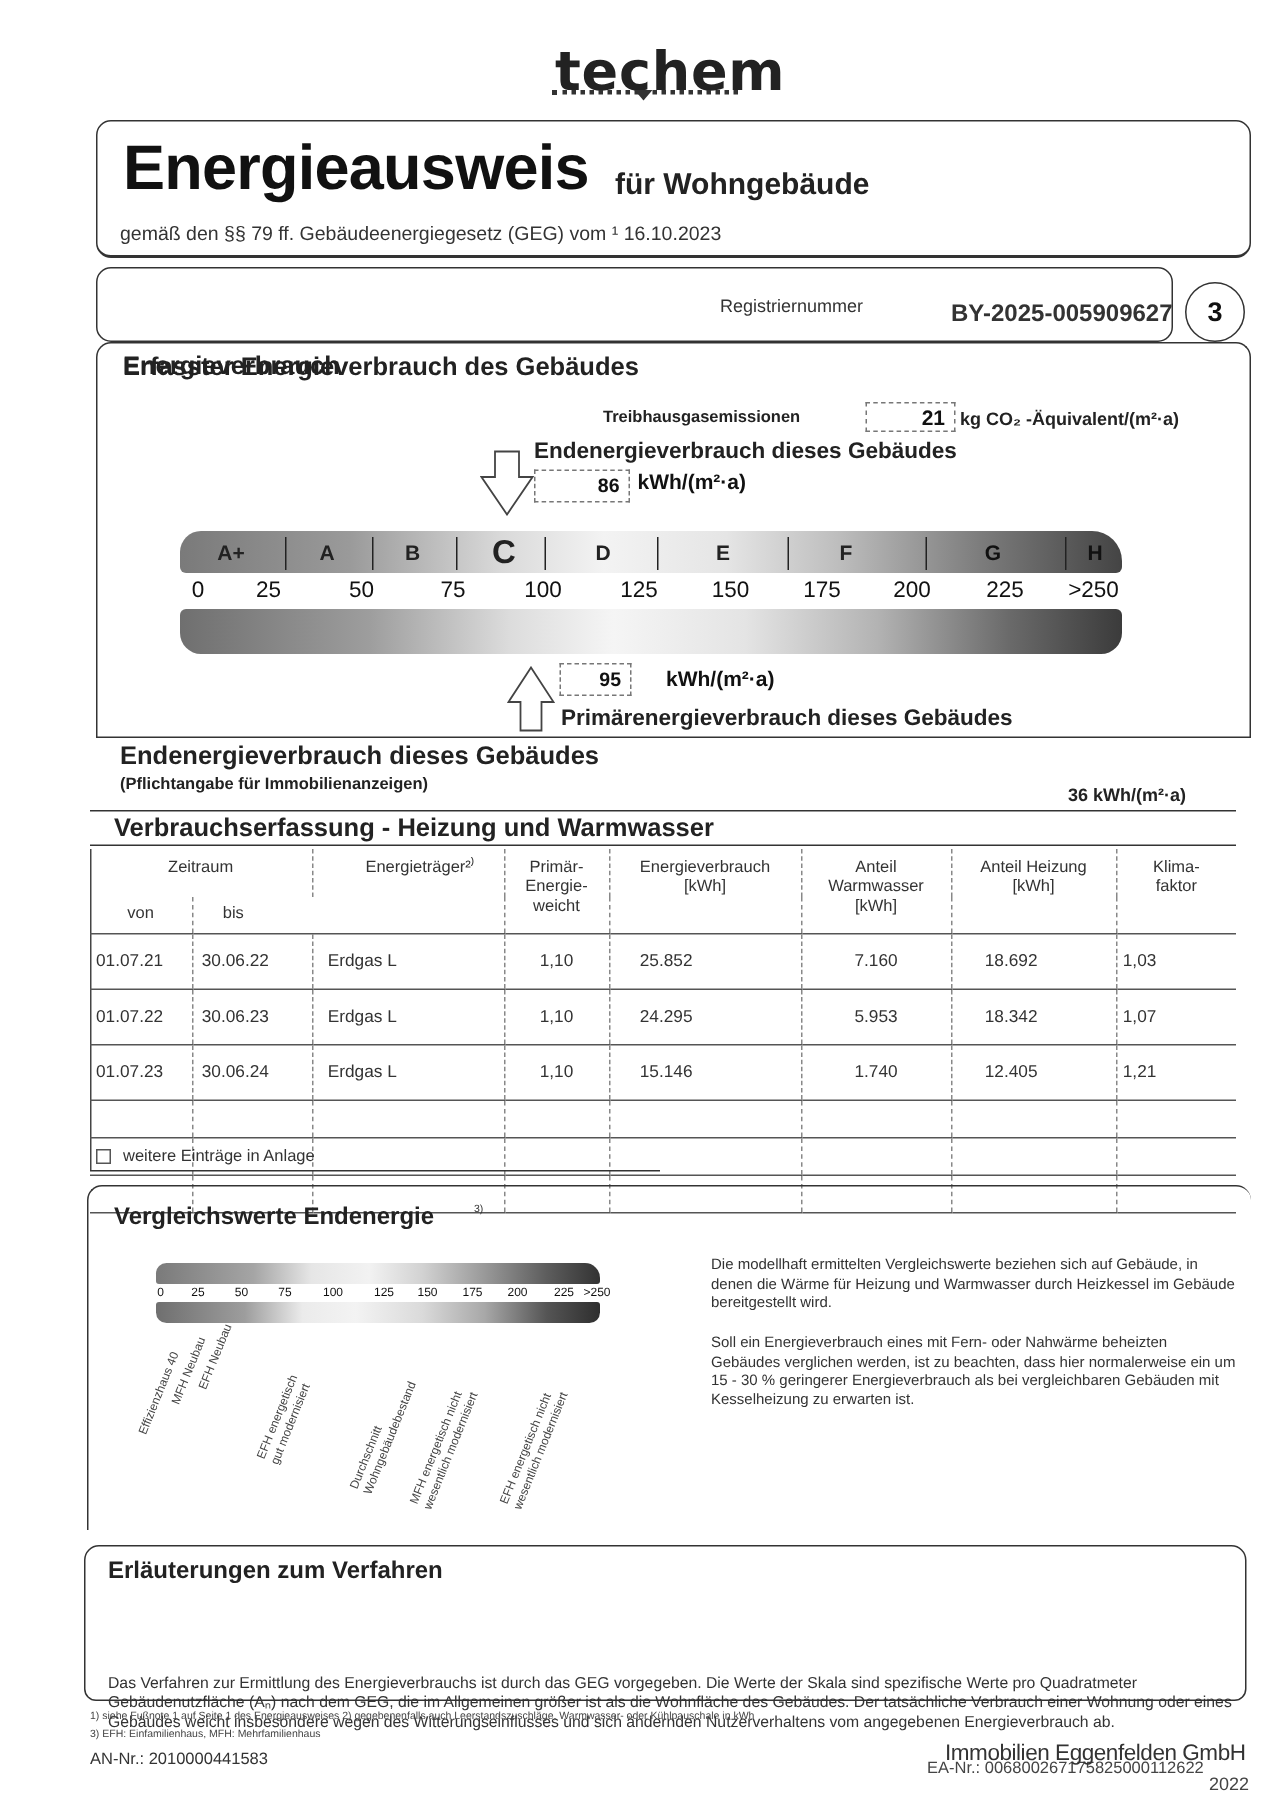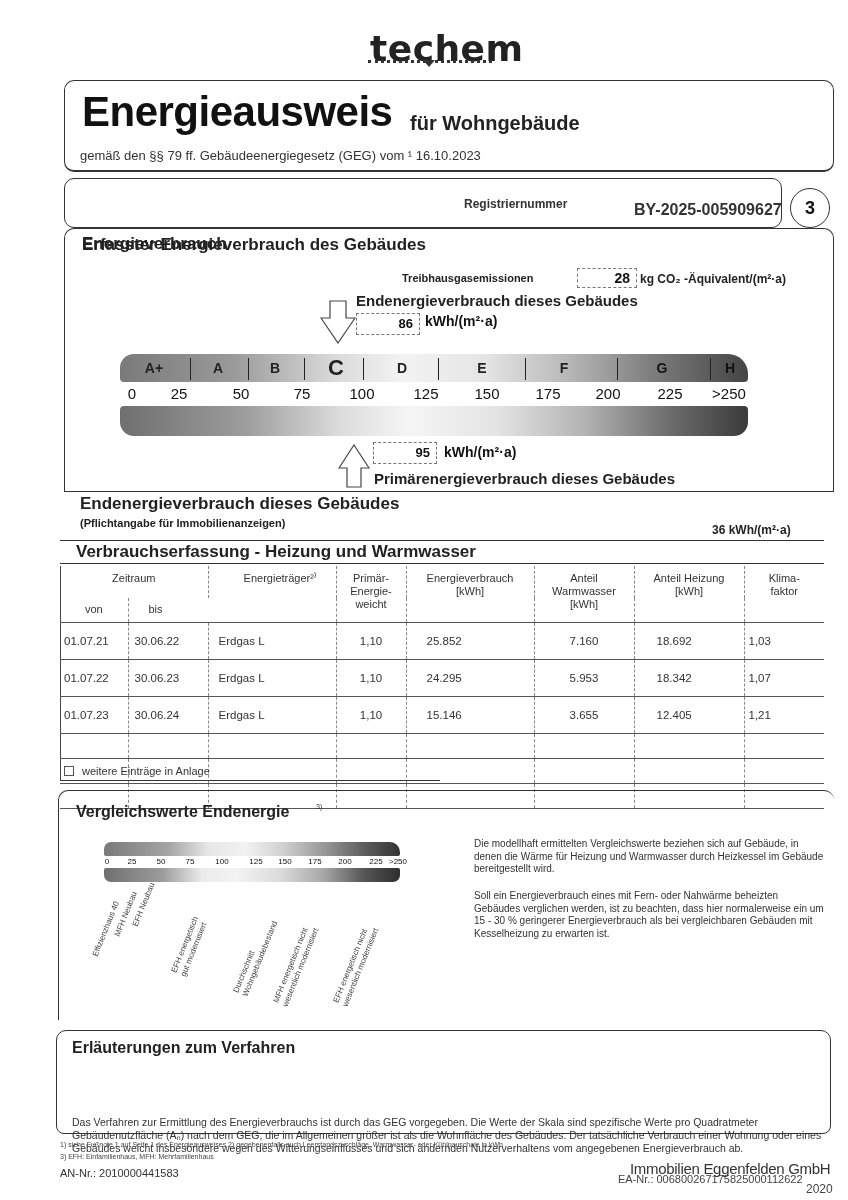"Registriernummer" .reg-label { font-weight: bold -> normal; left: 464px -> 480px }
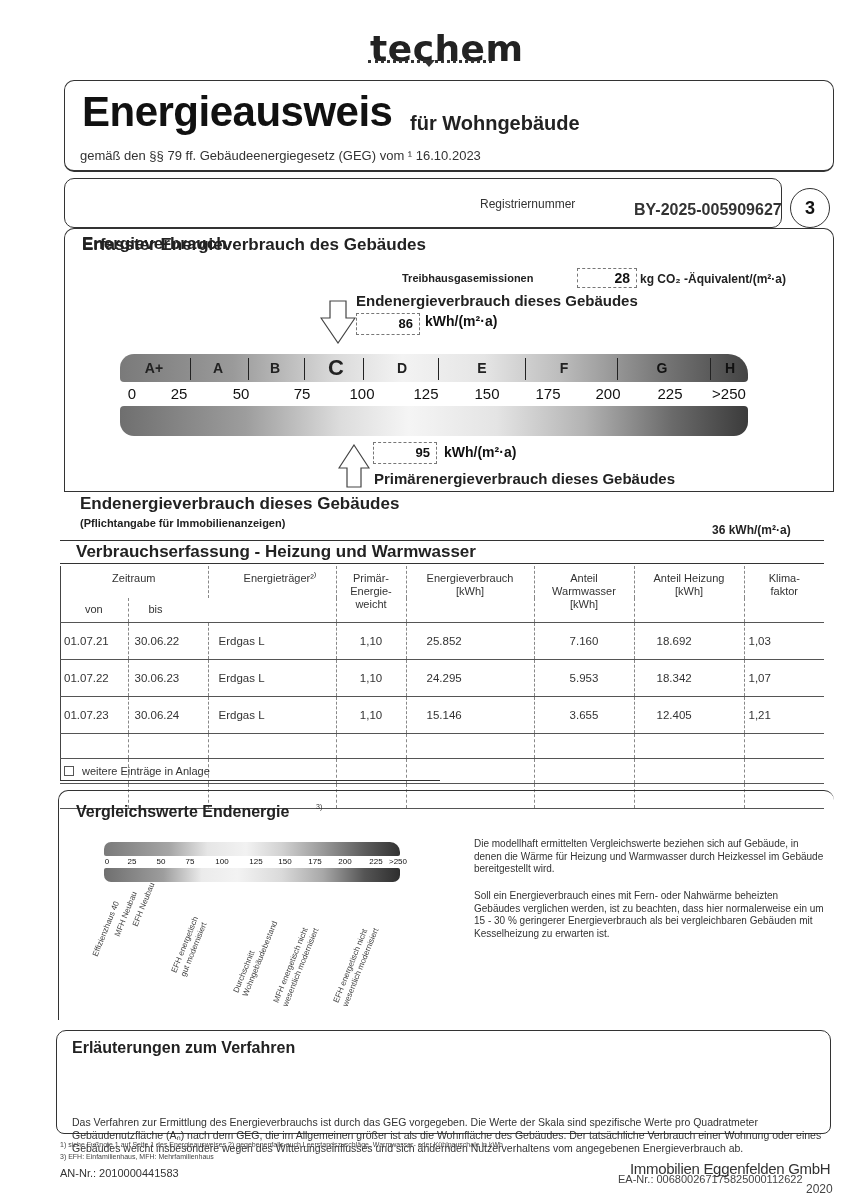"28" div.abs { text: 28 -> 21 }
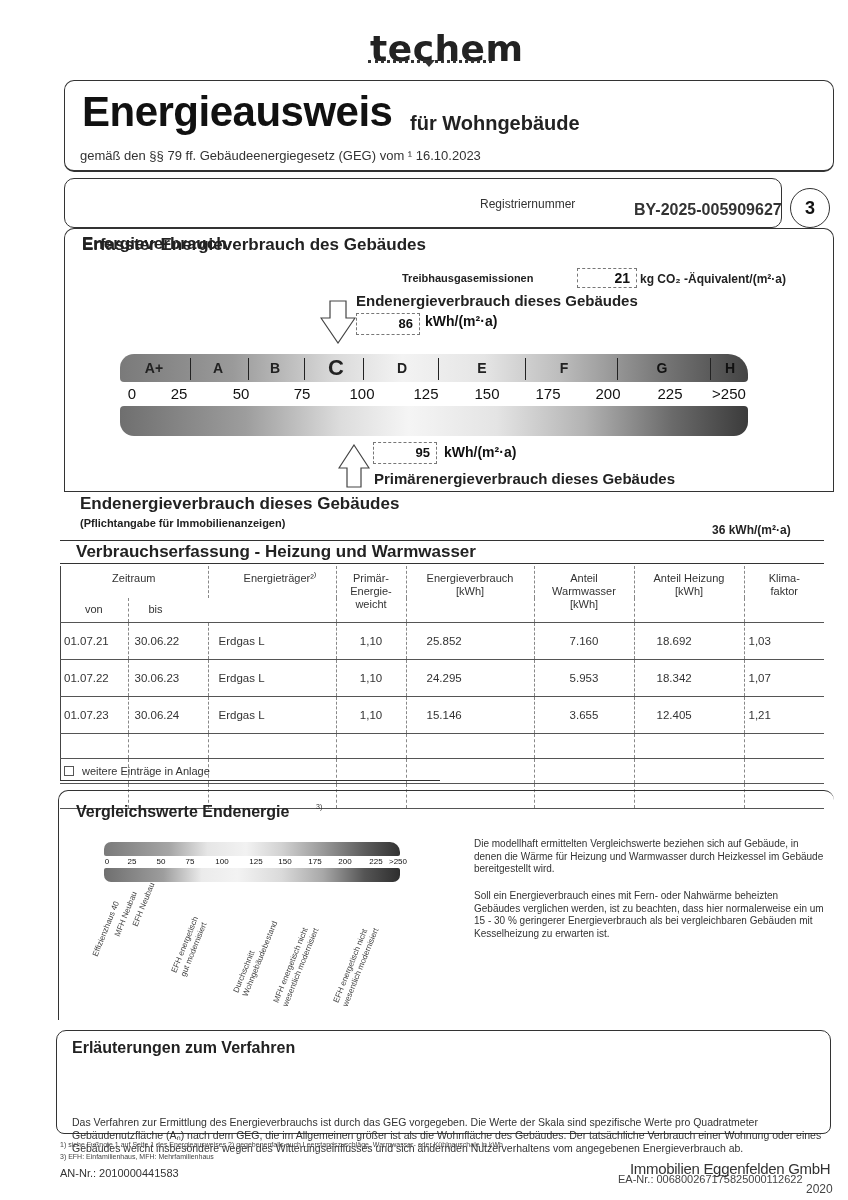"95" .prim-val { width: 64px -> 48px }
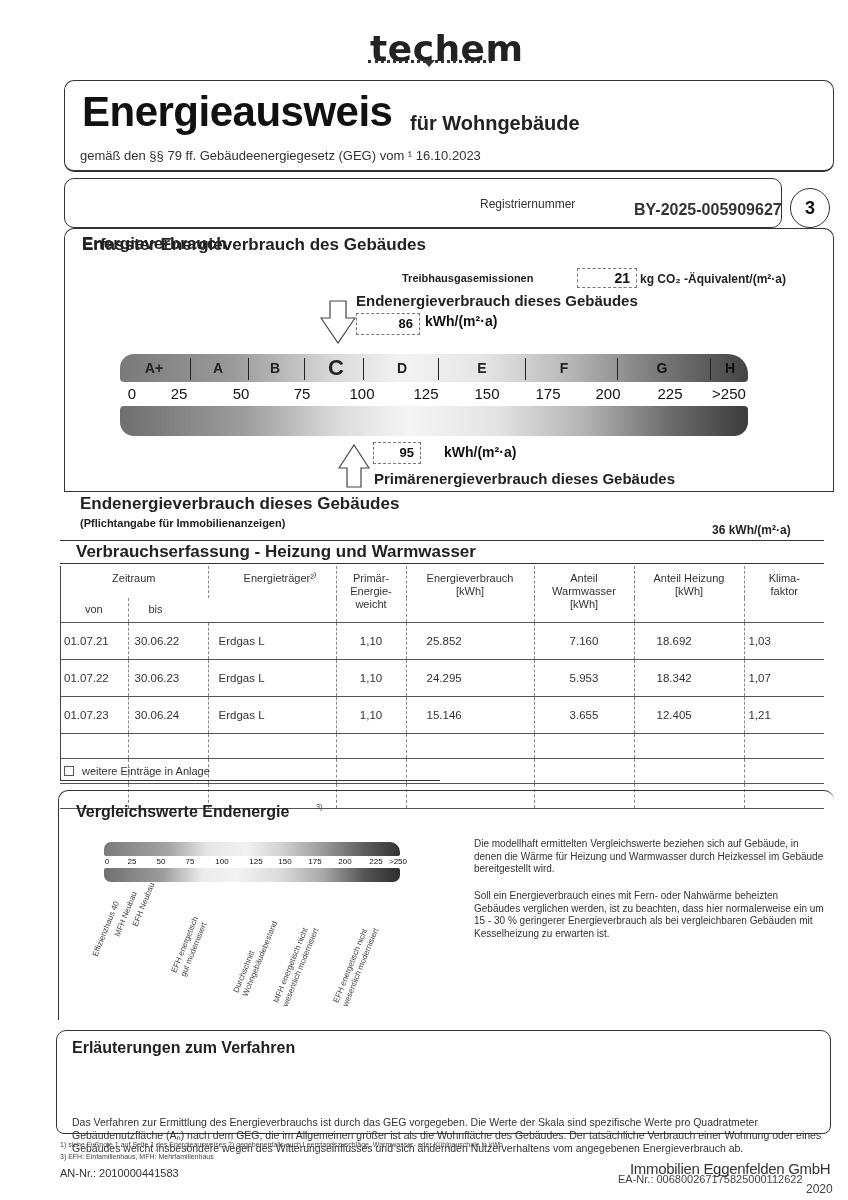"3.655" td.c { text: 3.655 -> 1.740 }
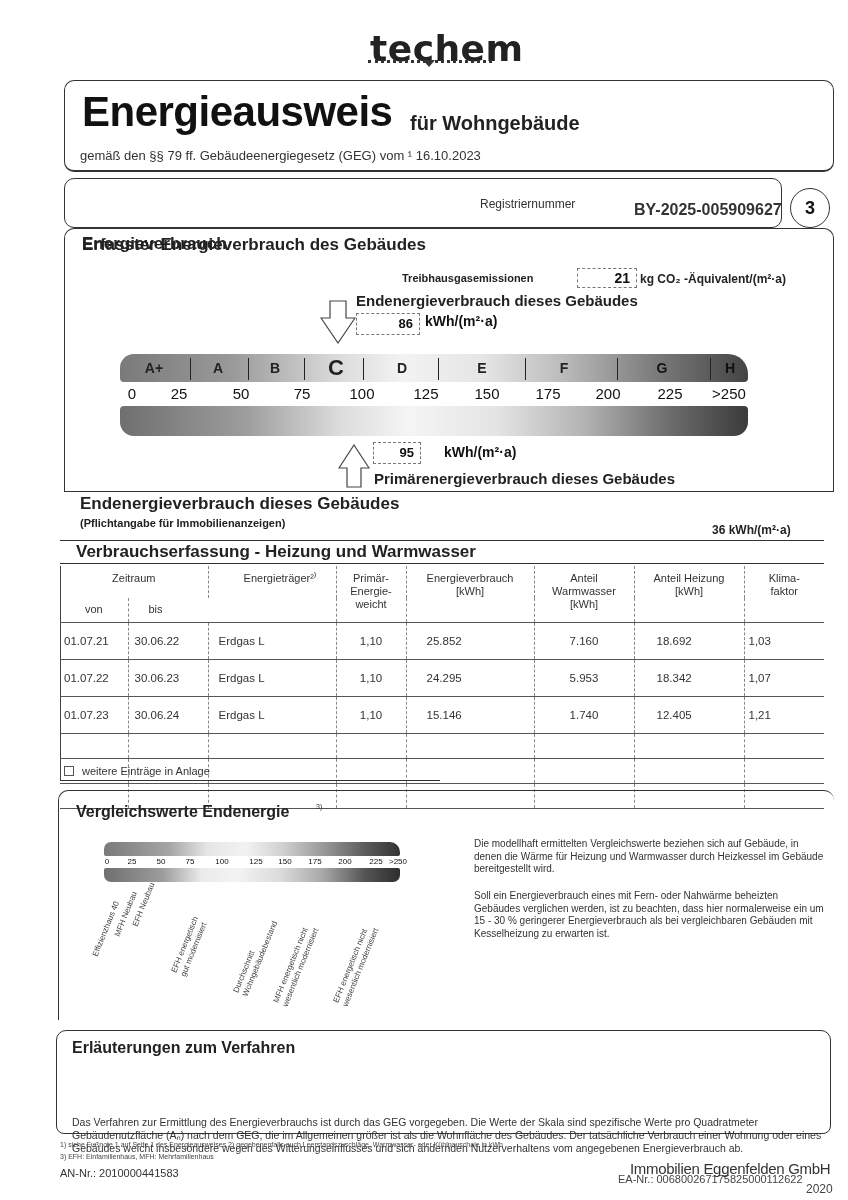"2020" div.abs { text: 2020 -> 2022 }
